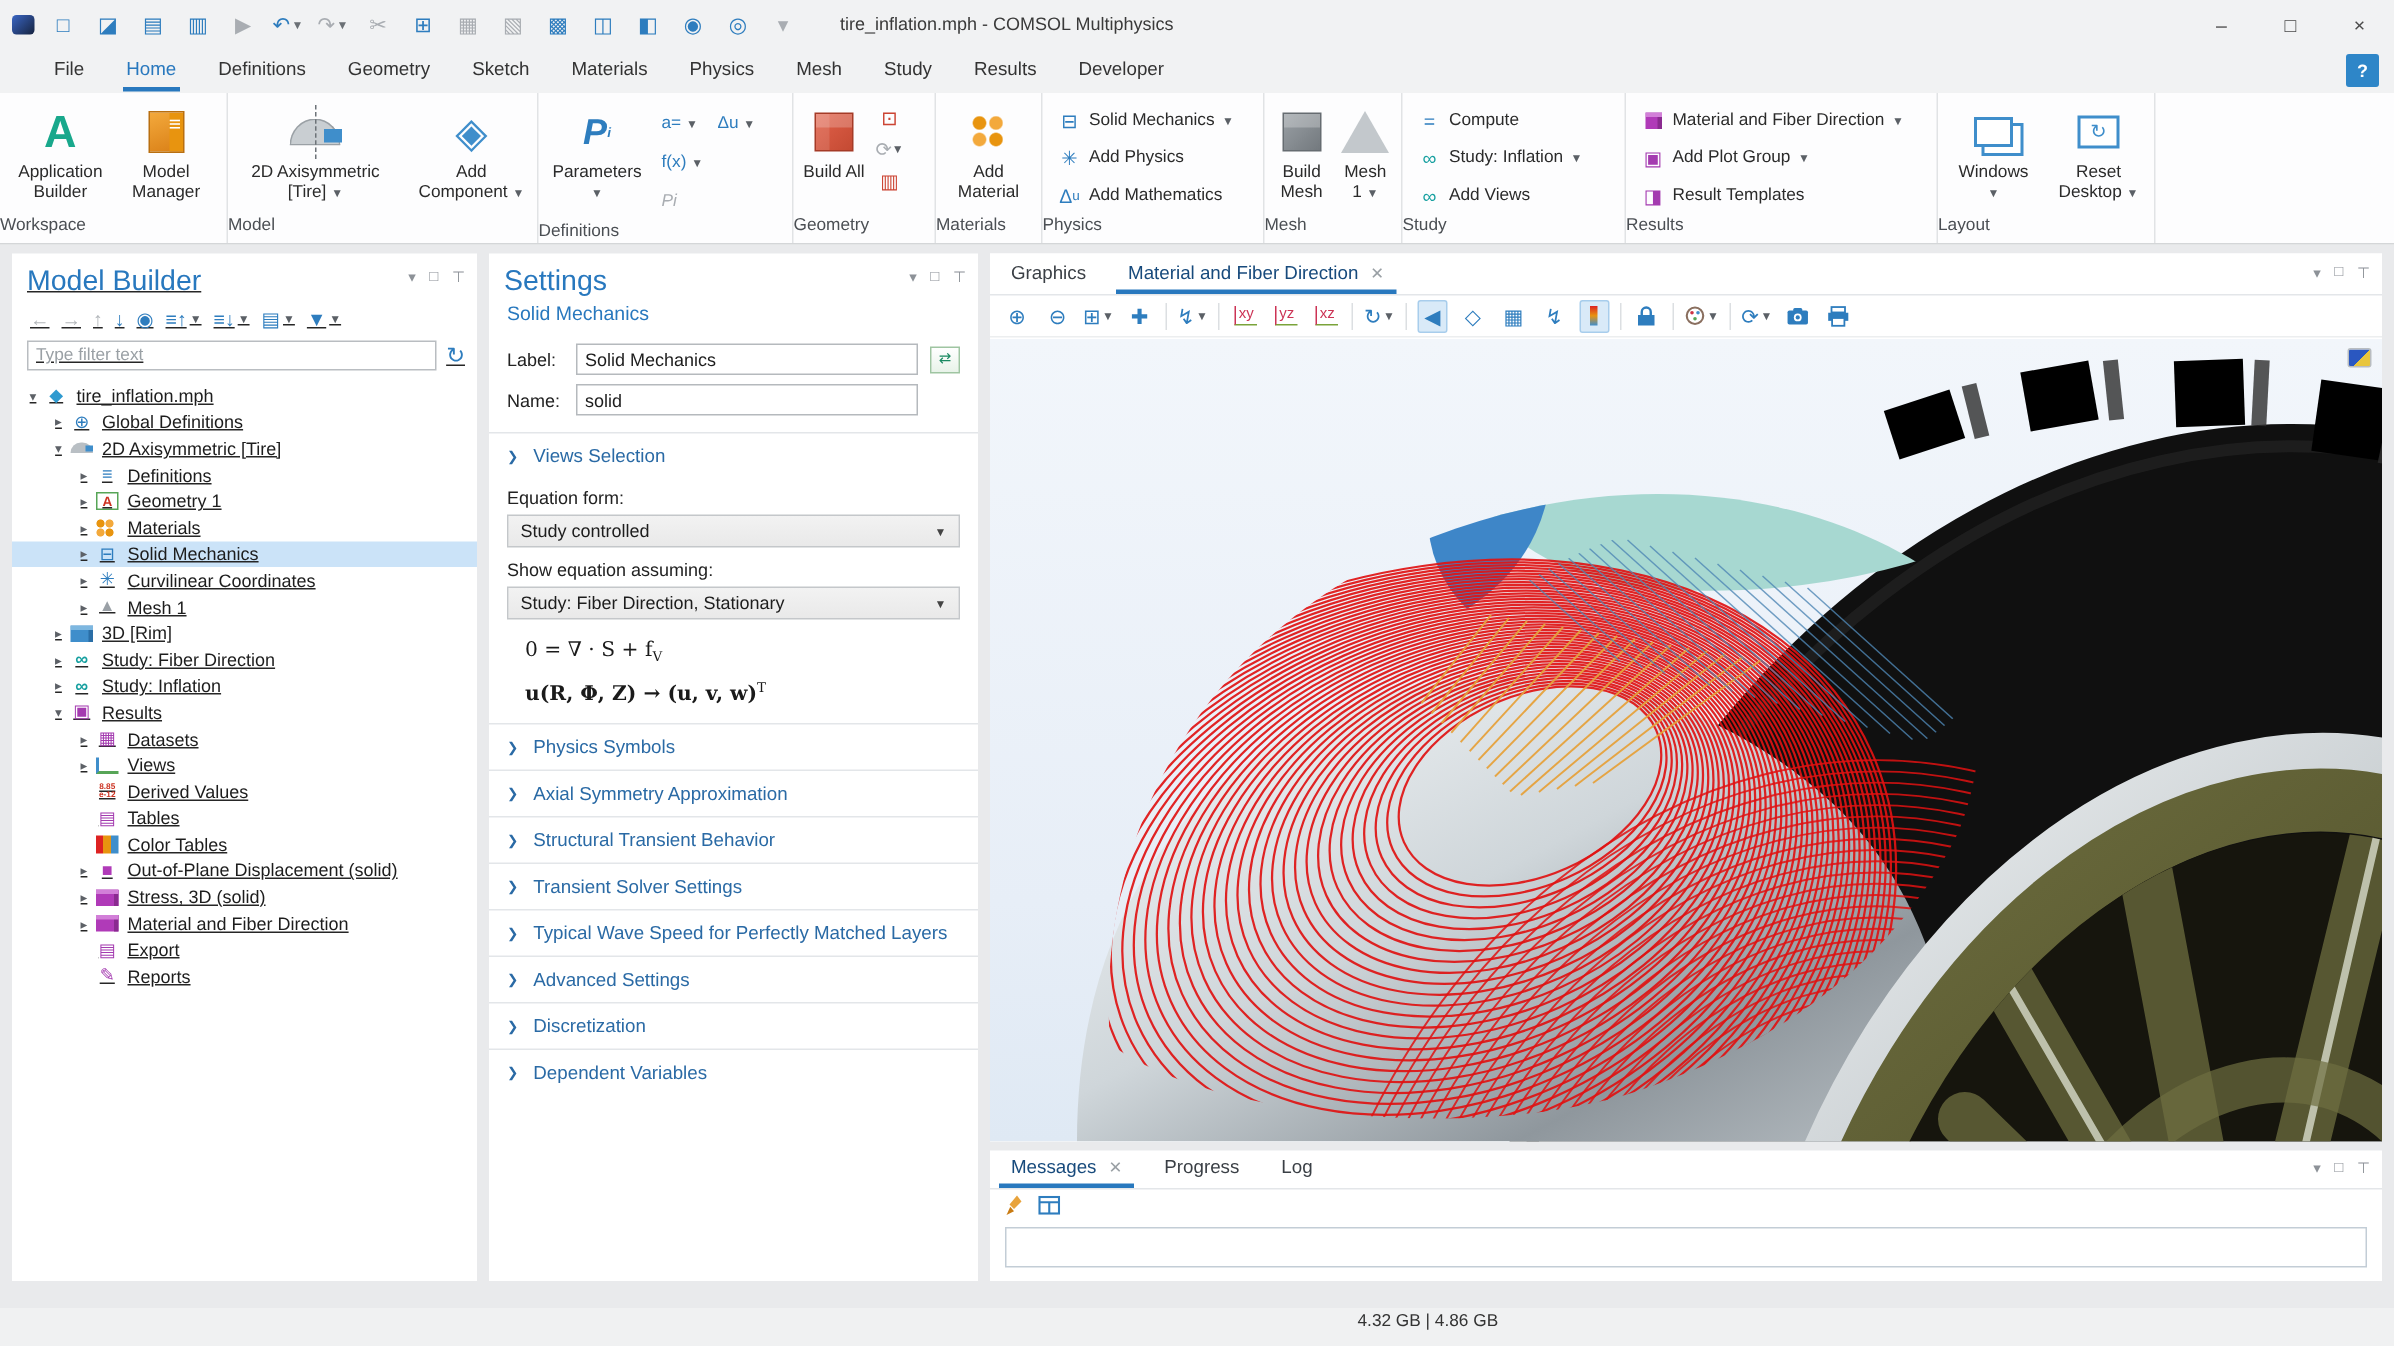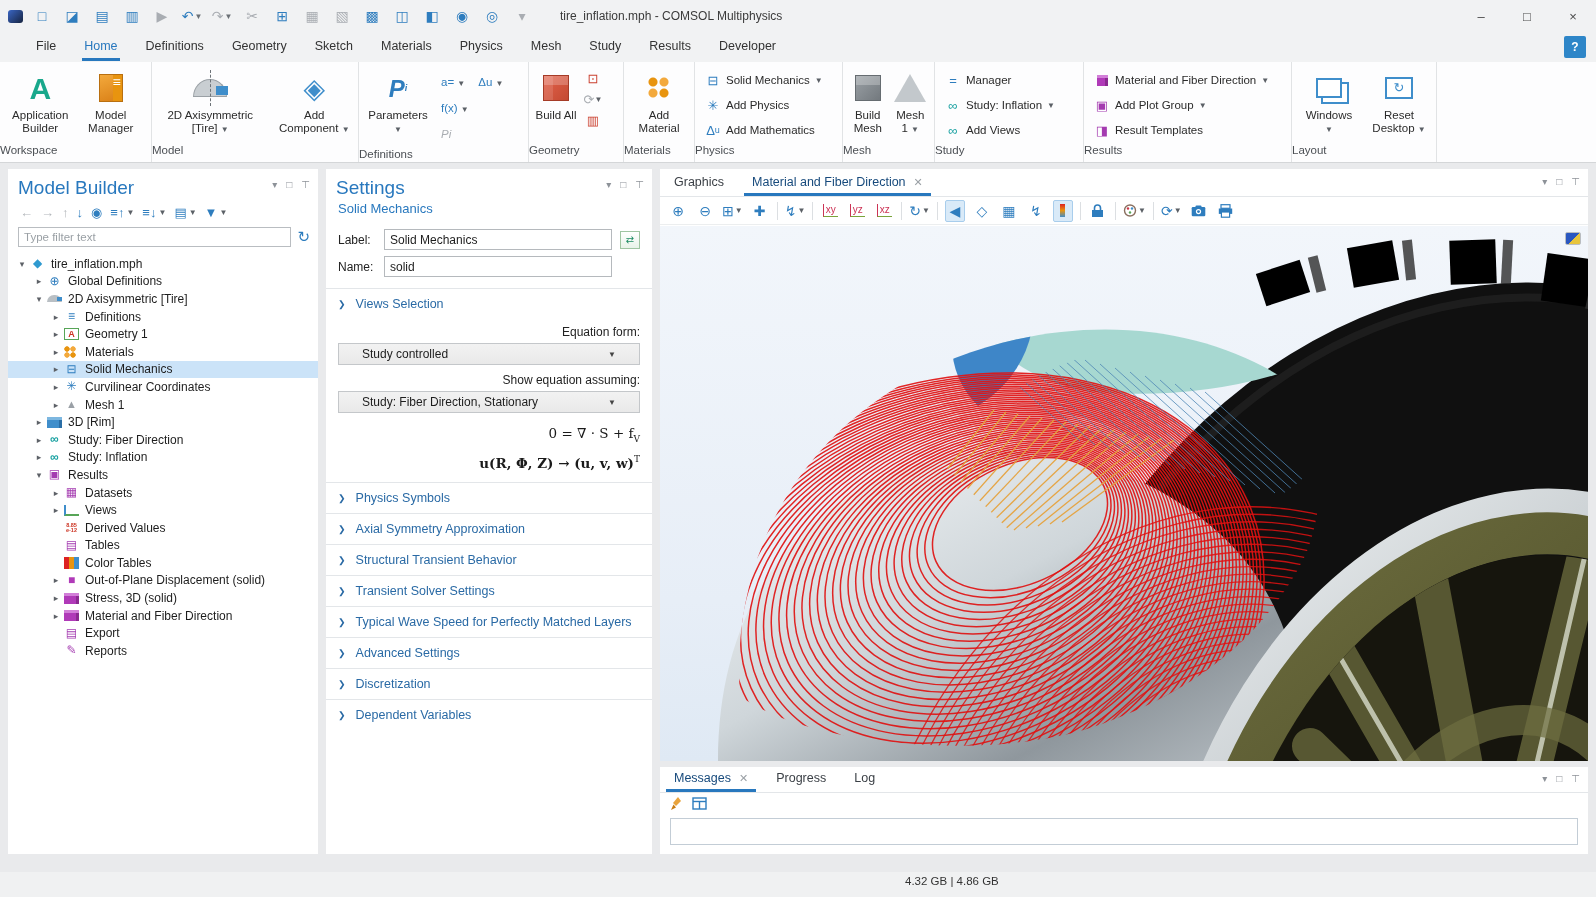"Manager" span { text: Manager -> Compute }
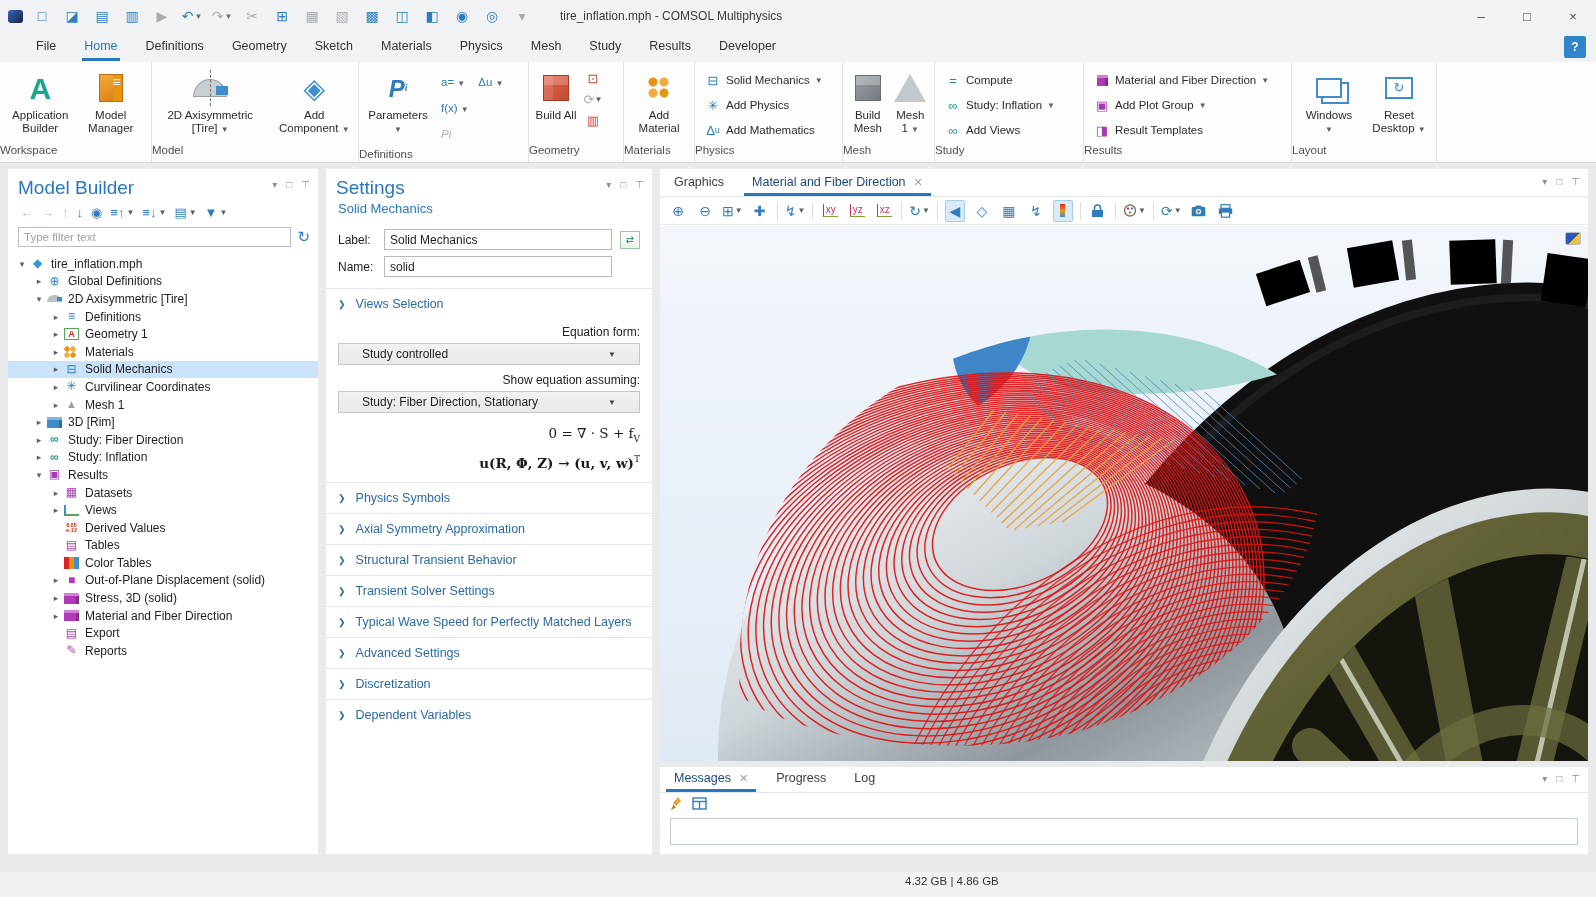"Model Builder" #mb-panel { text-decoration: none -> underline }
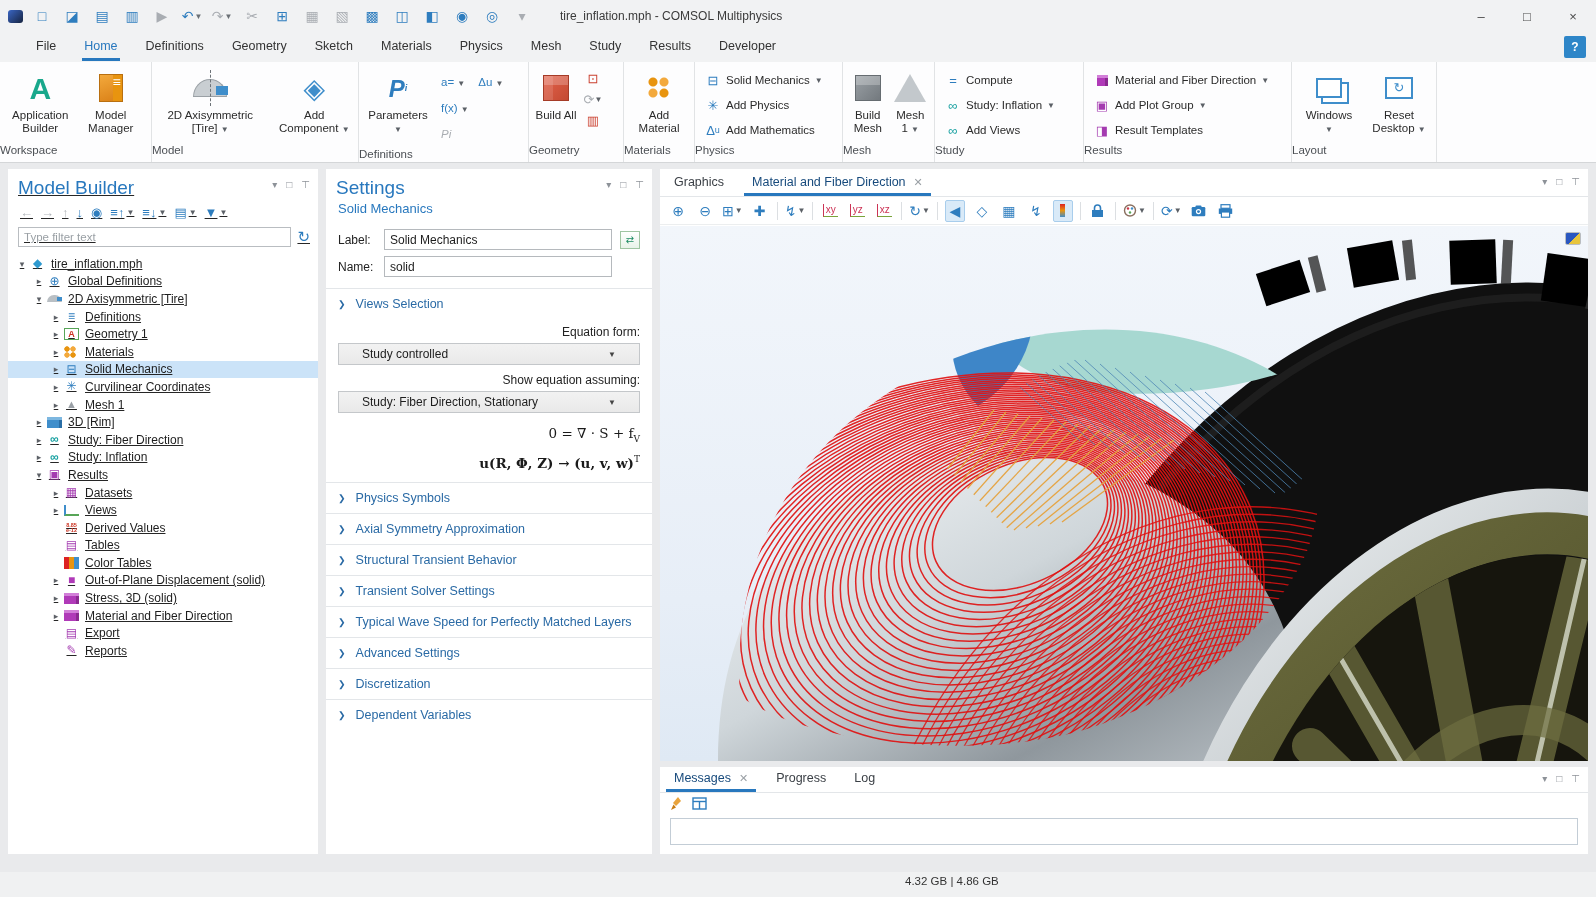"Equation form:" .sec-body { text-align: right -> none }
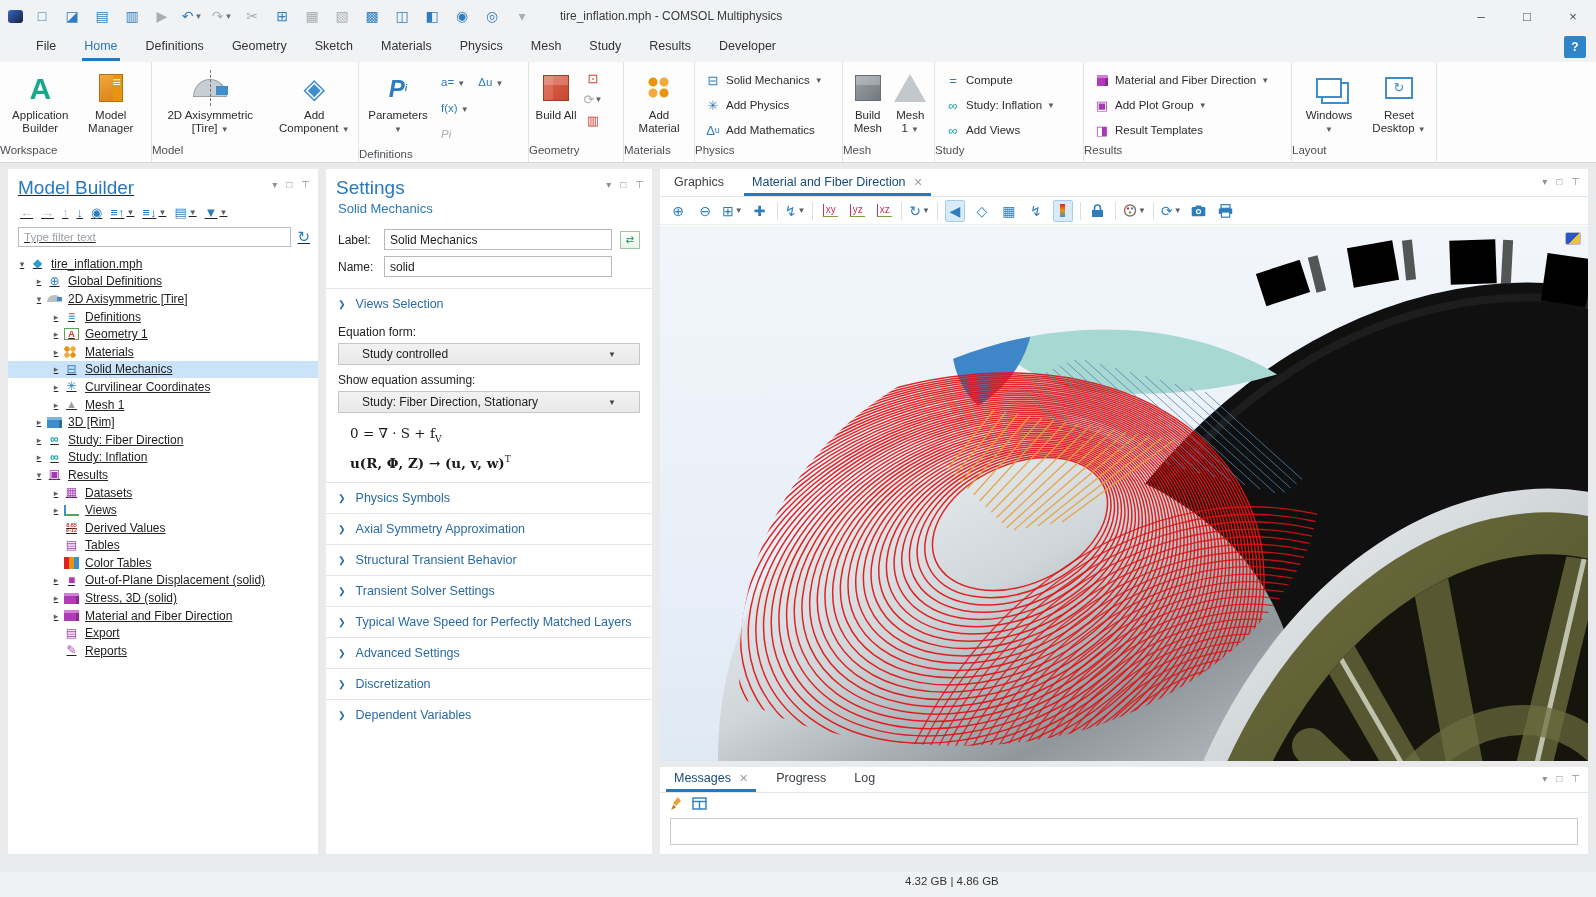"Study controlled" .combo { padding: 0 23px -> 0 8px }
